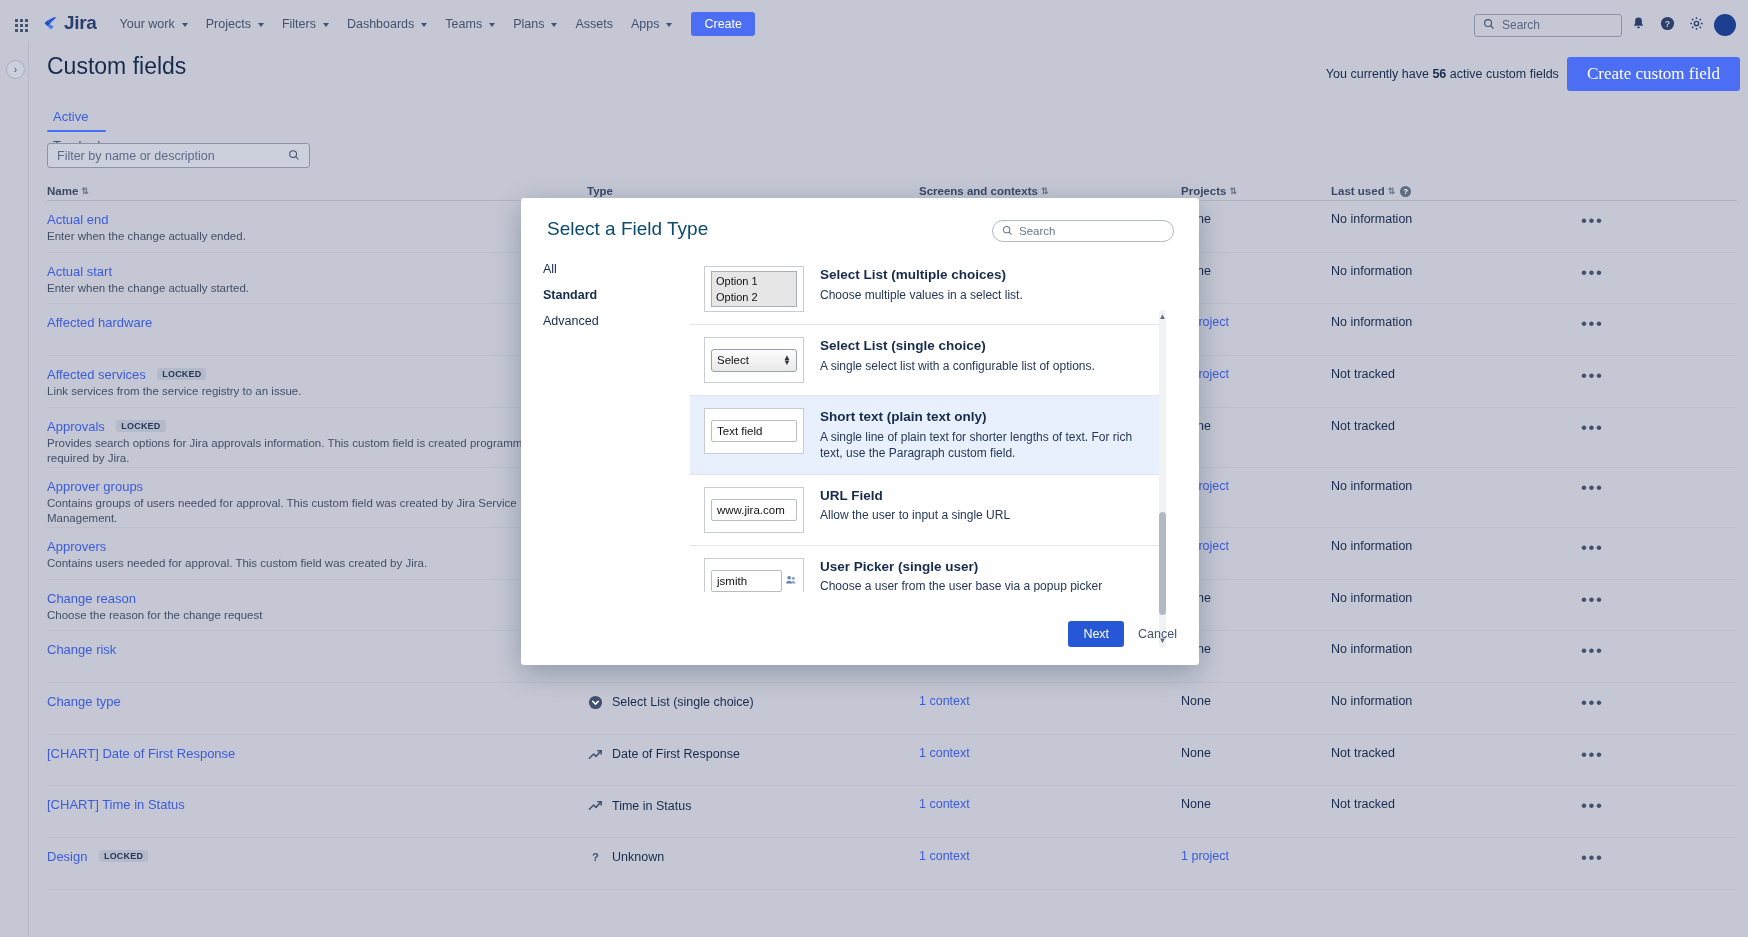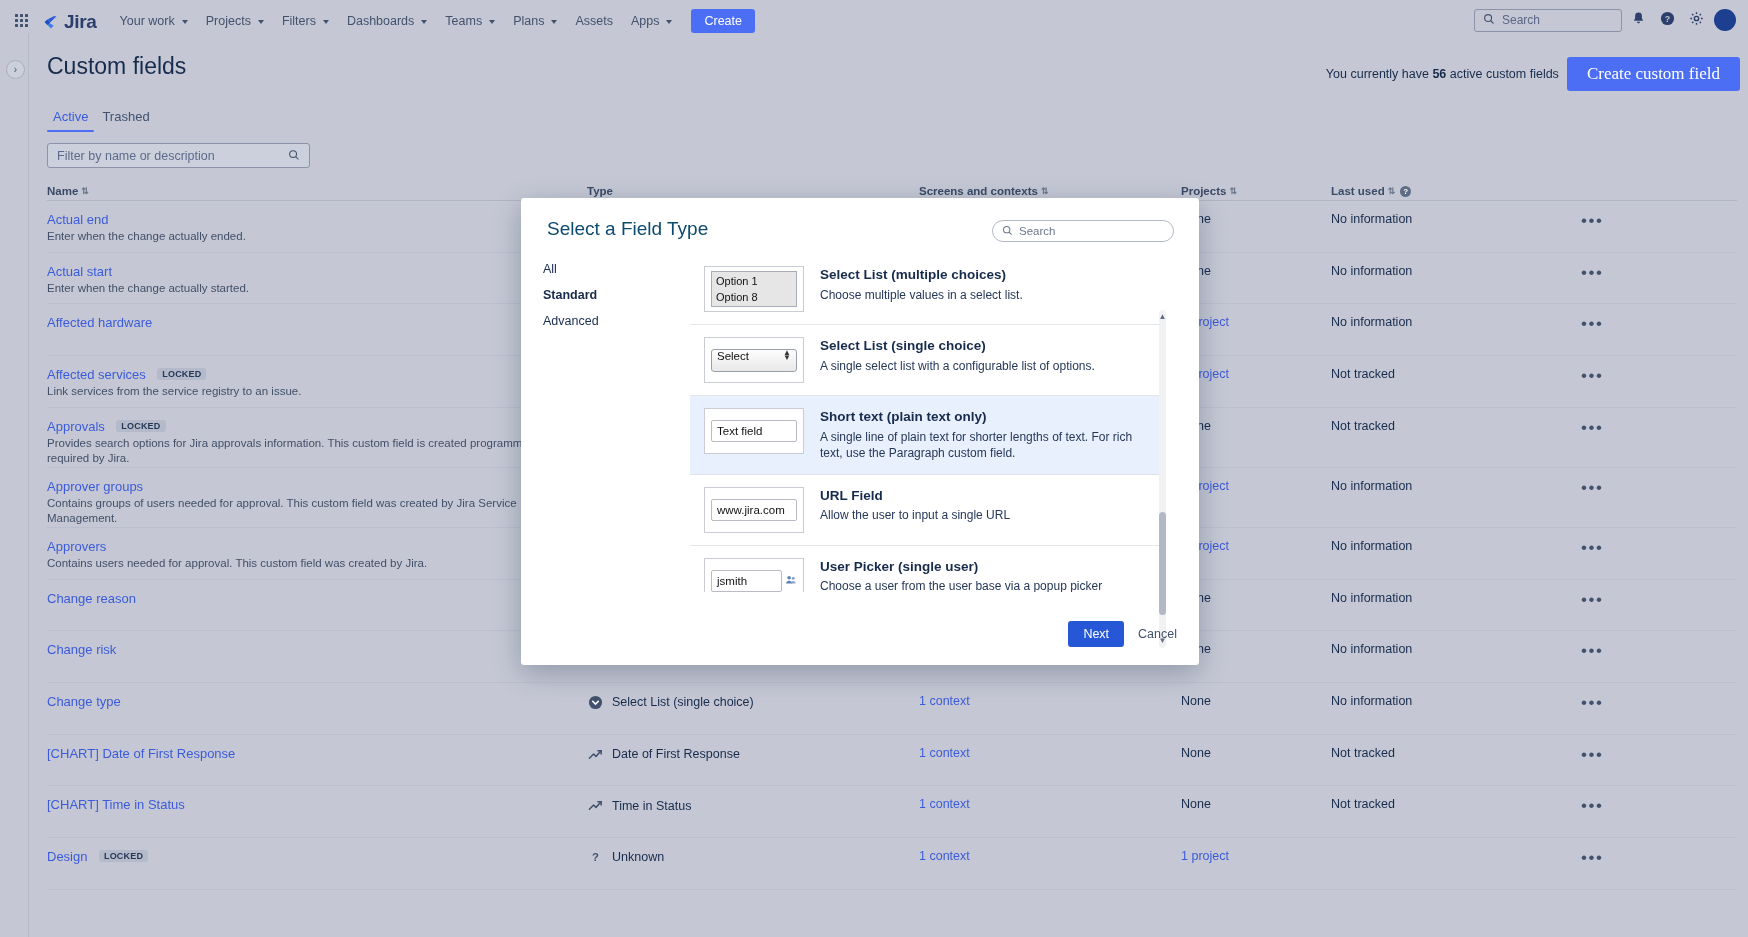"Jira" .topnav { align-items: flex-end -> flex-start; top: 4px -> 12px }
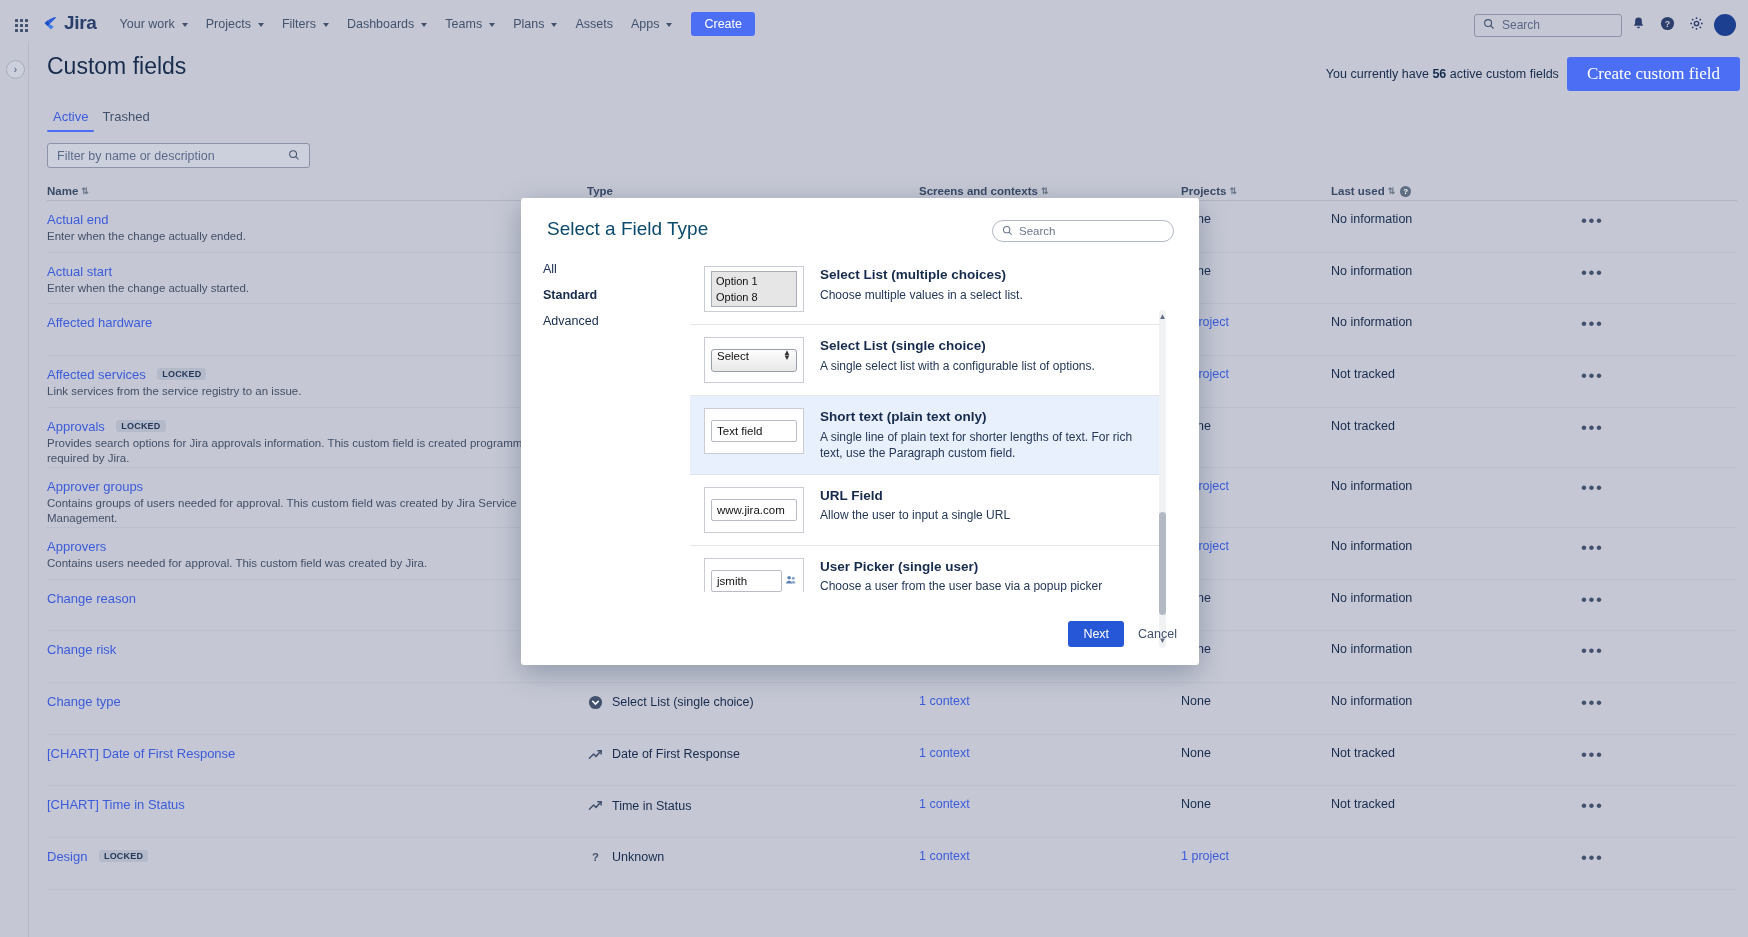"Active" .tabs { flex-direction: none -> column }
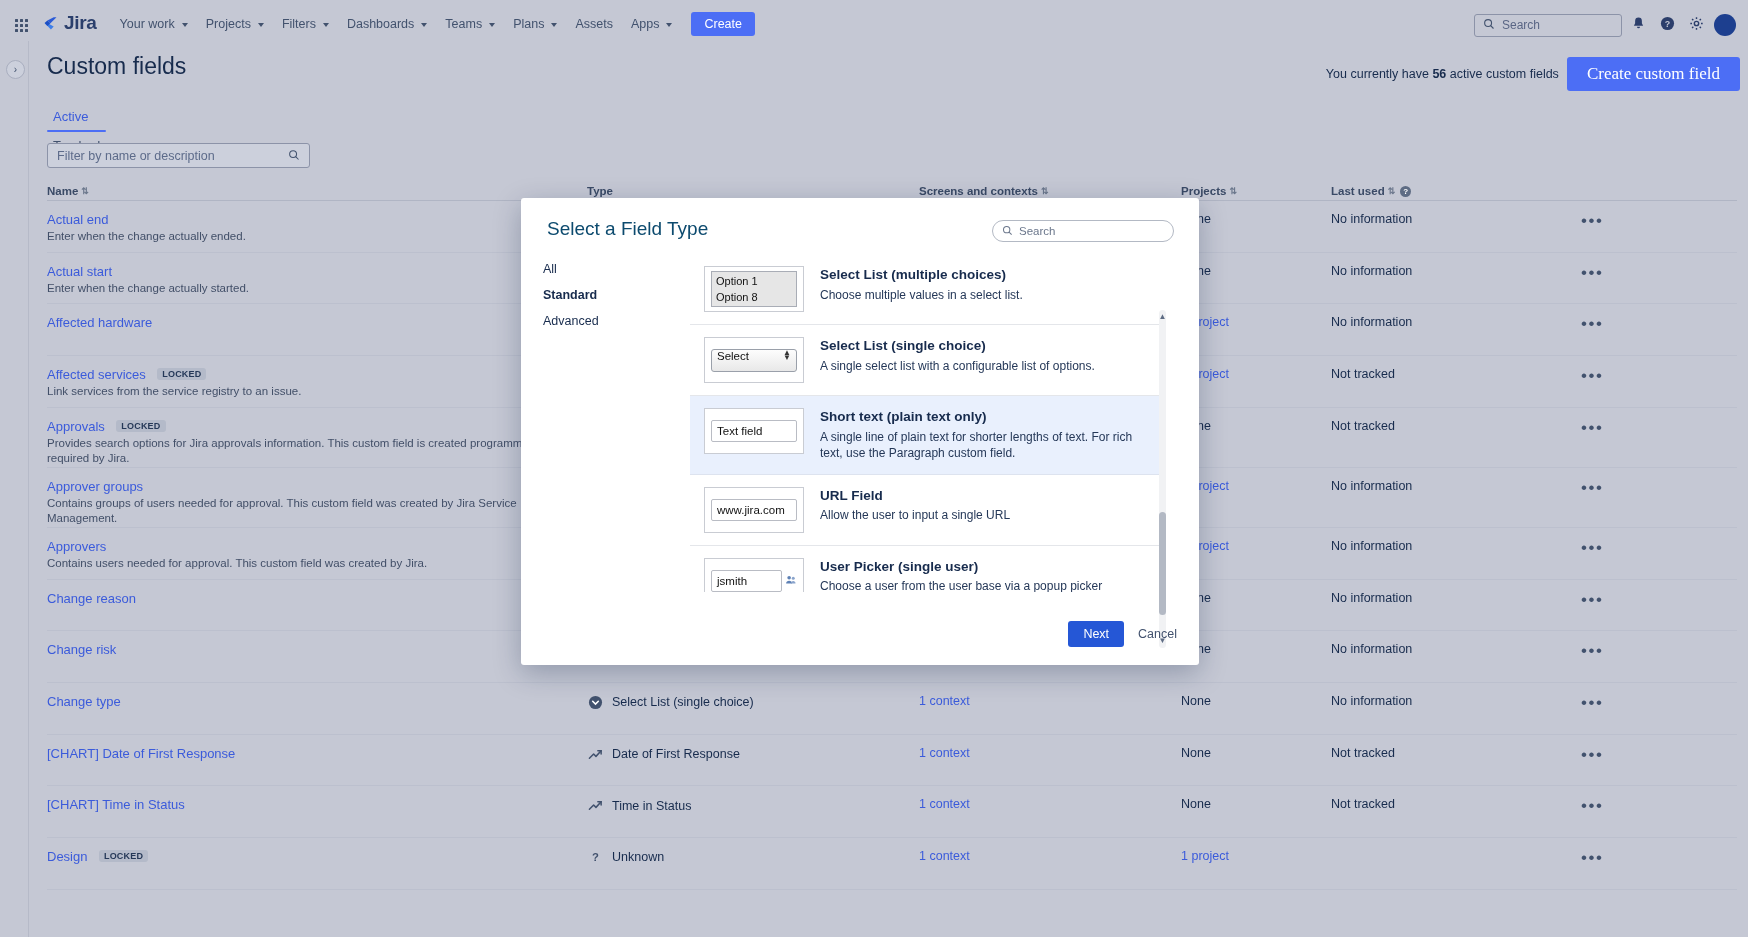"Option 8" div { text: 8 -> 2 }
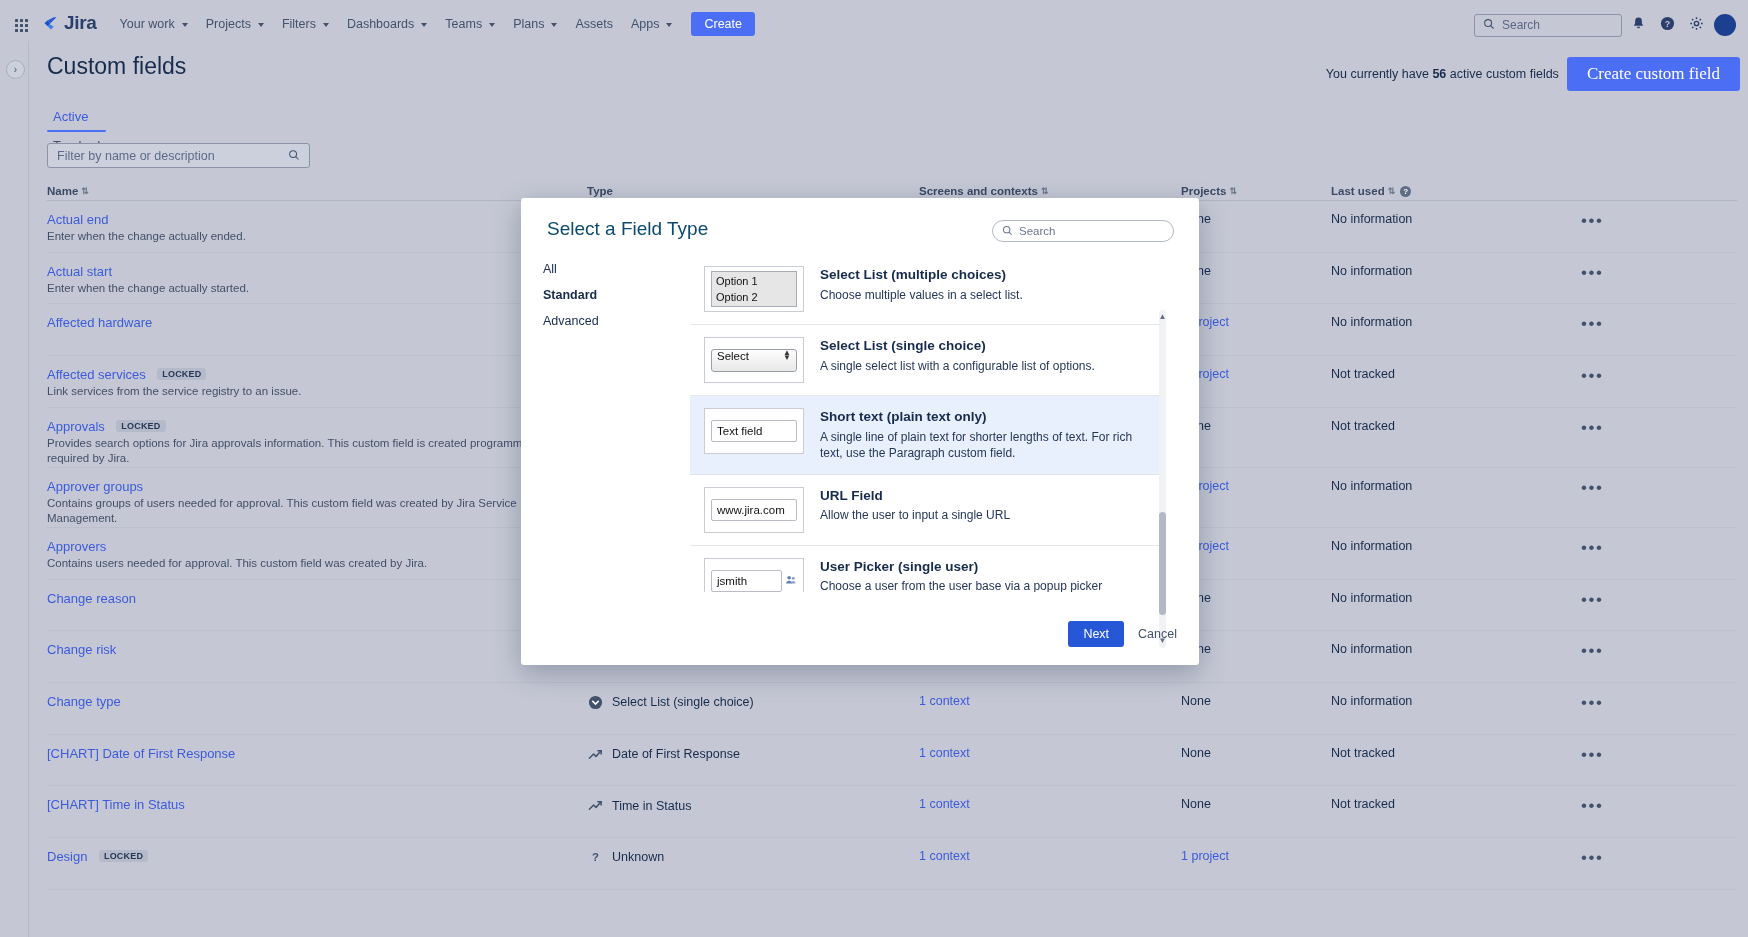"Select" .prev-select { align-items: flex-start -> center }
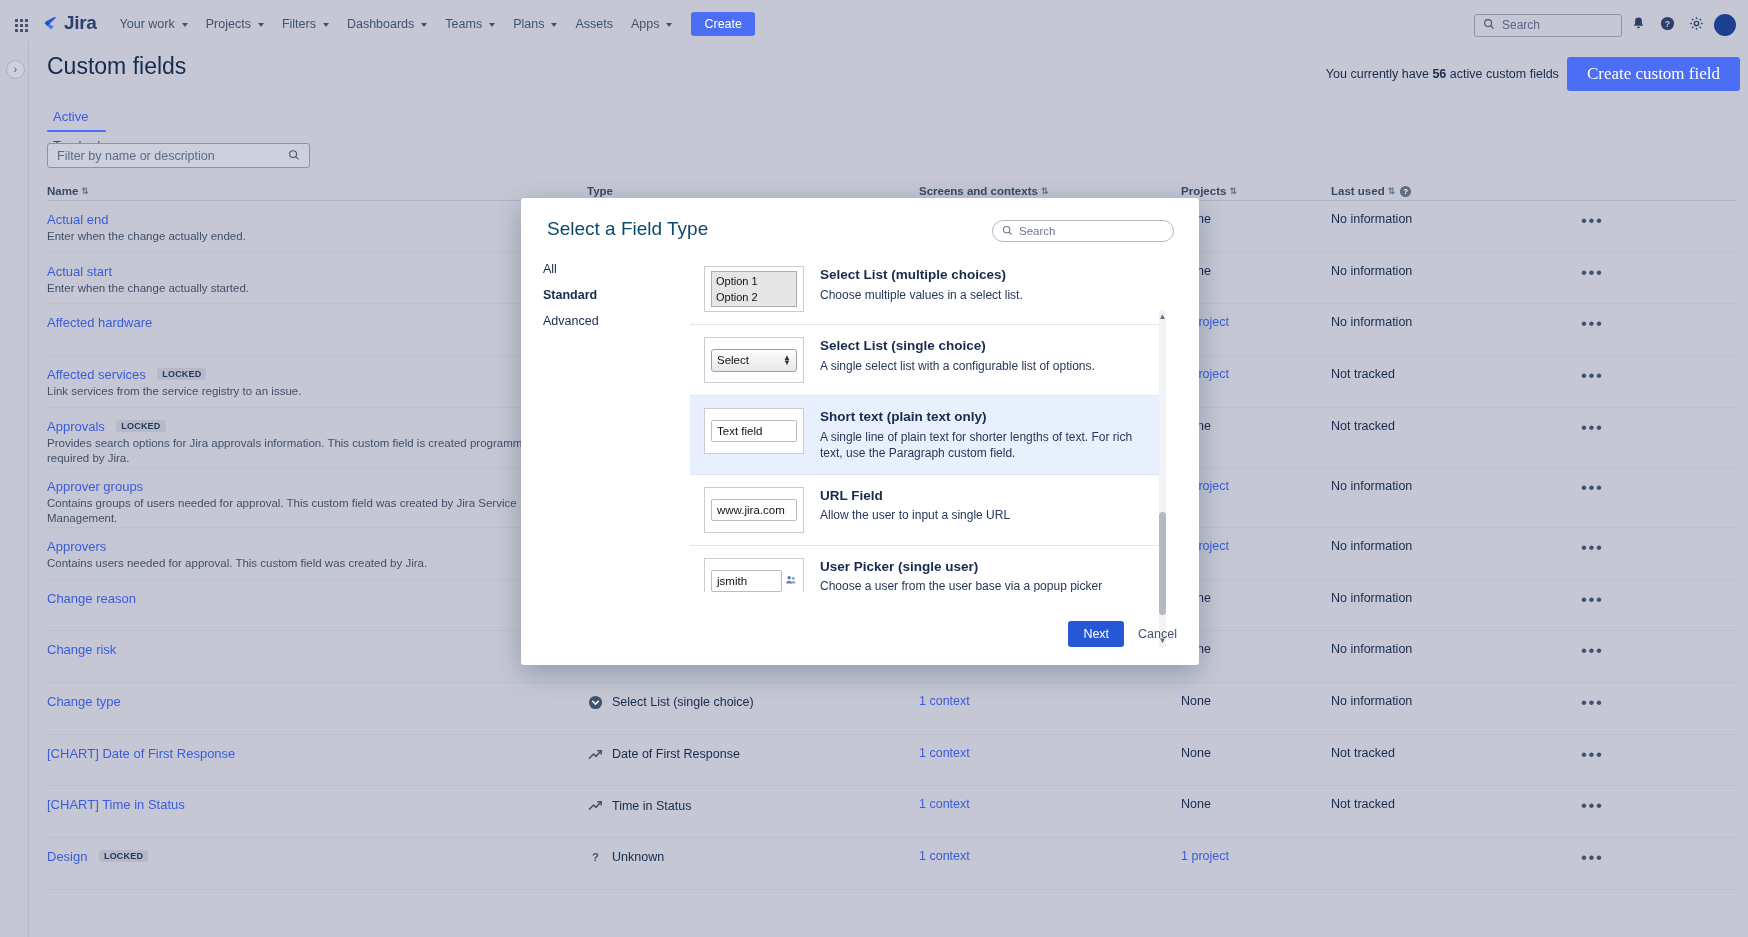"Choose the reason for the" div.fdesc { html: none -> <div>Choose the reason for the change request</div> }
